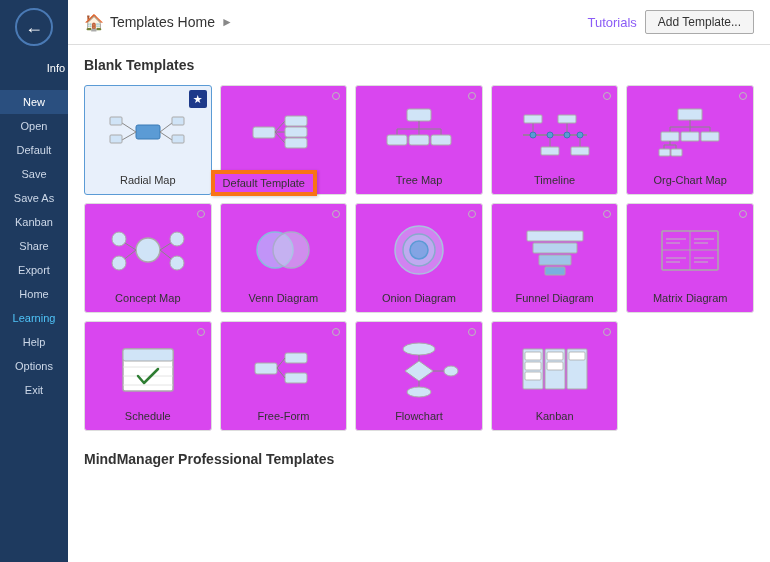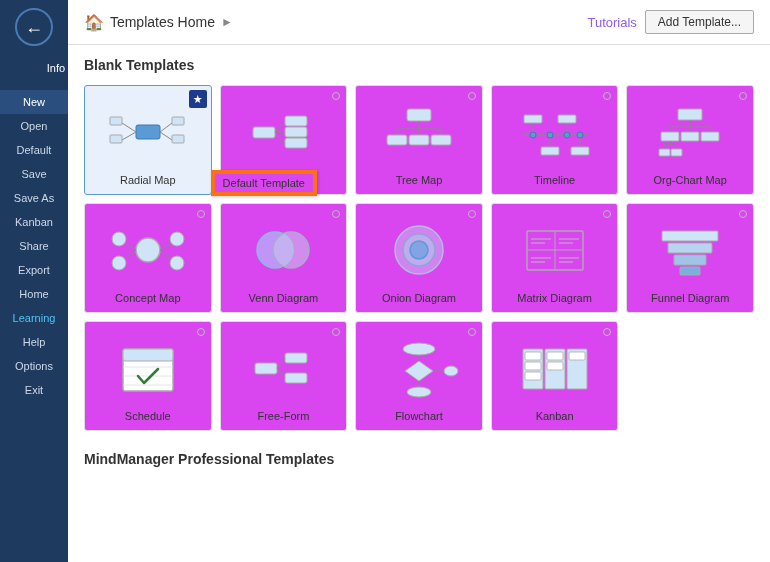"Matrix Diagram" div.template-card { order: before "Funnel Diagram" -> after "Funnel Diagram" }
